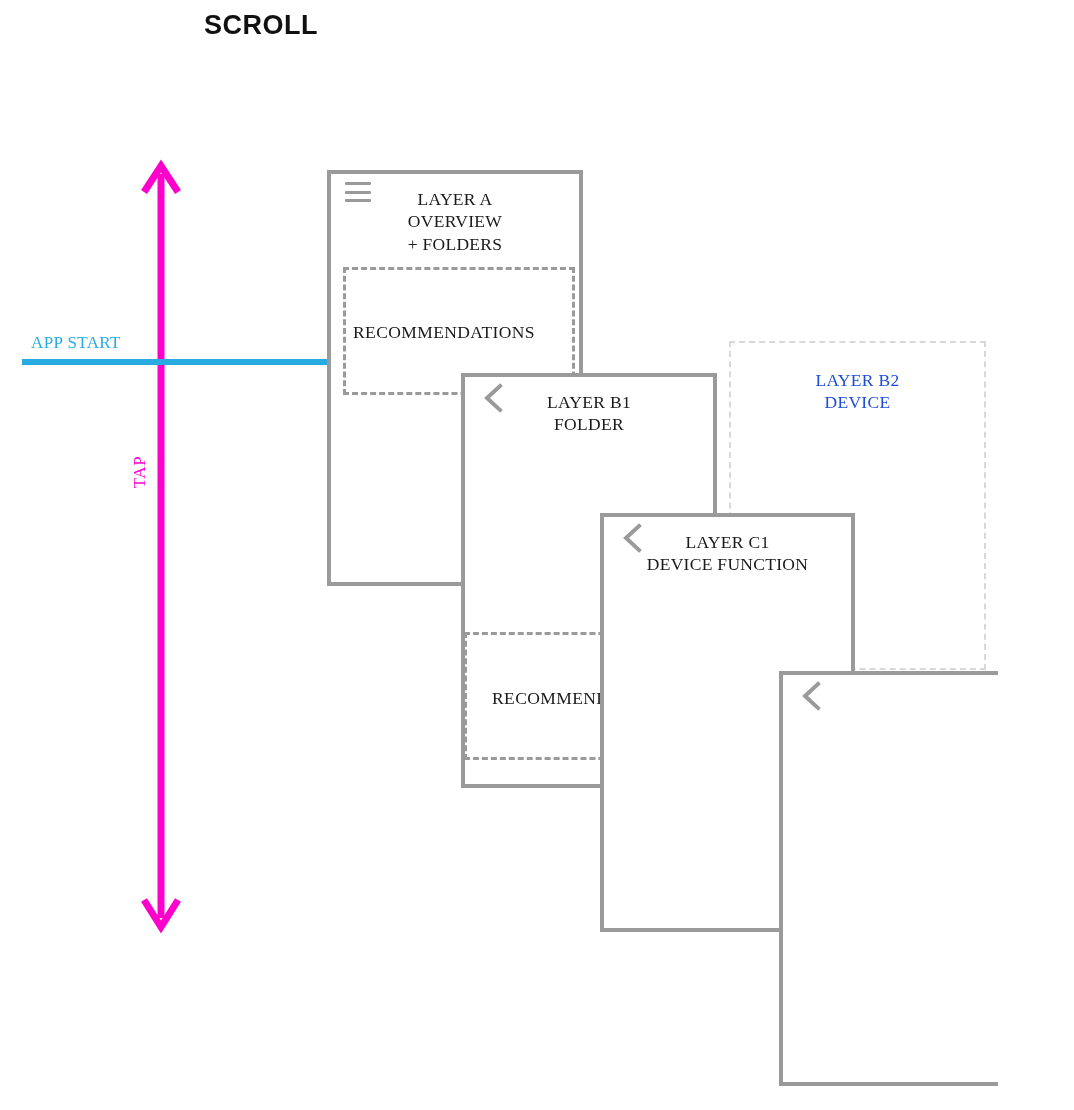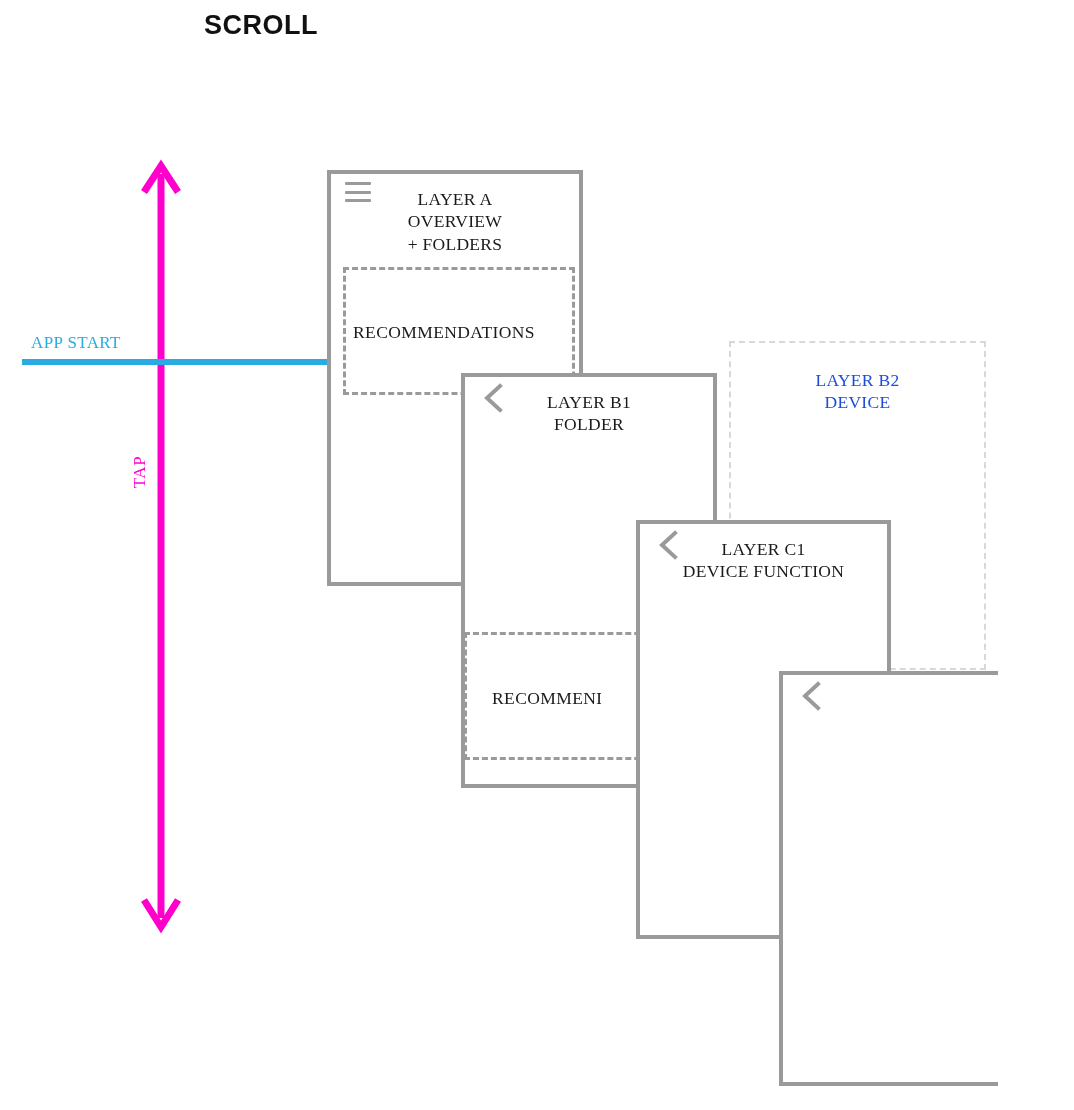"LAYER C1" div.panel { left: 636px -> 600px; margin-top: 7px -> none }
